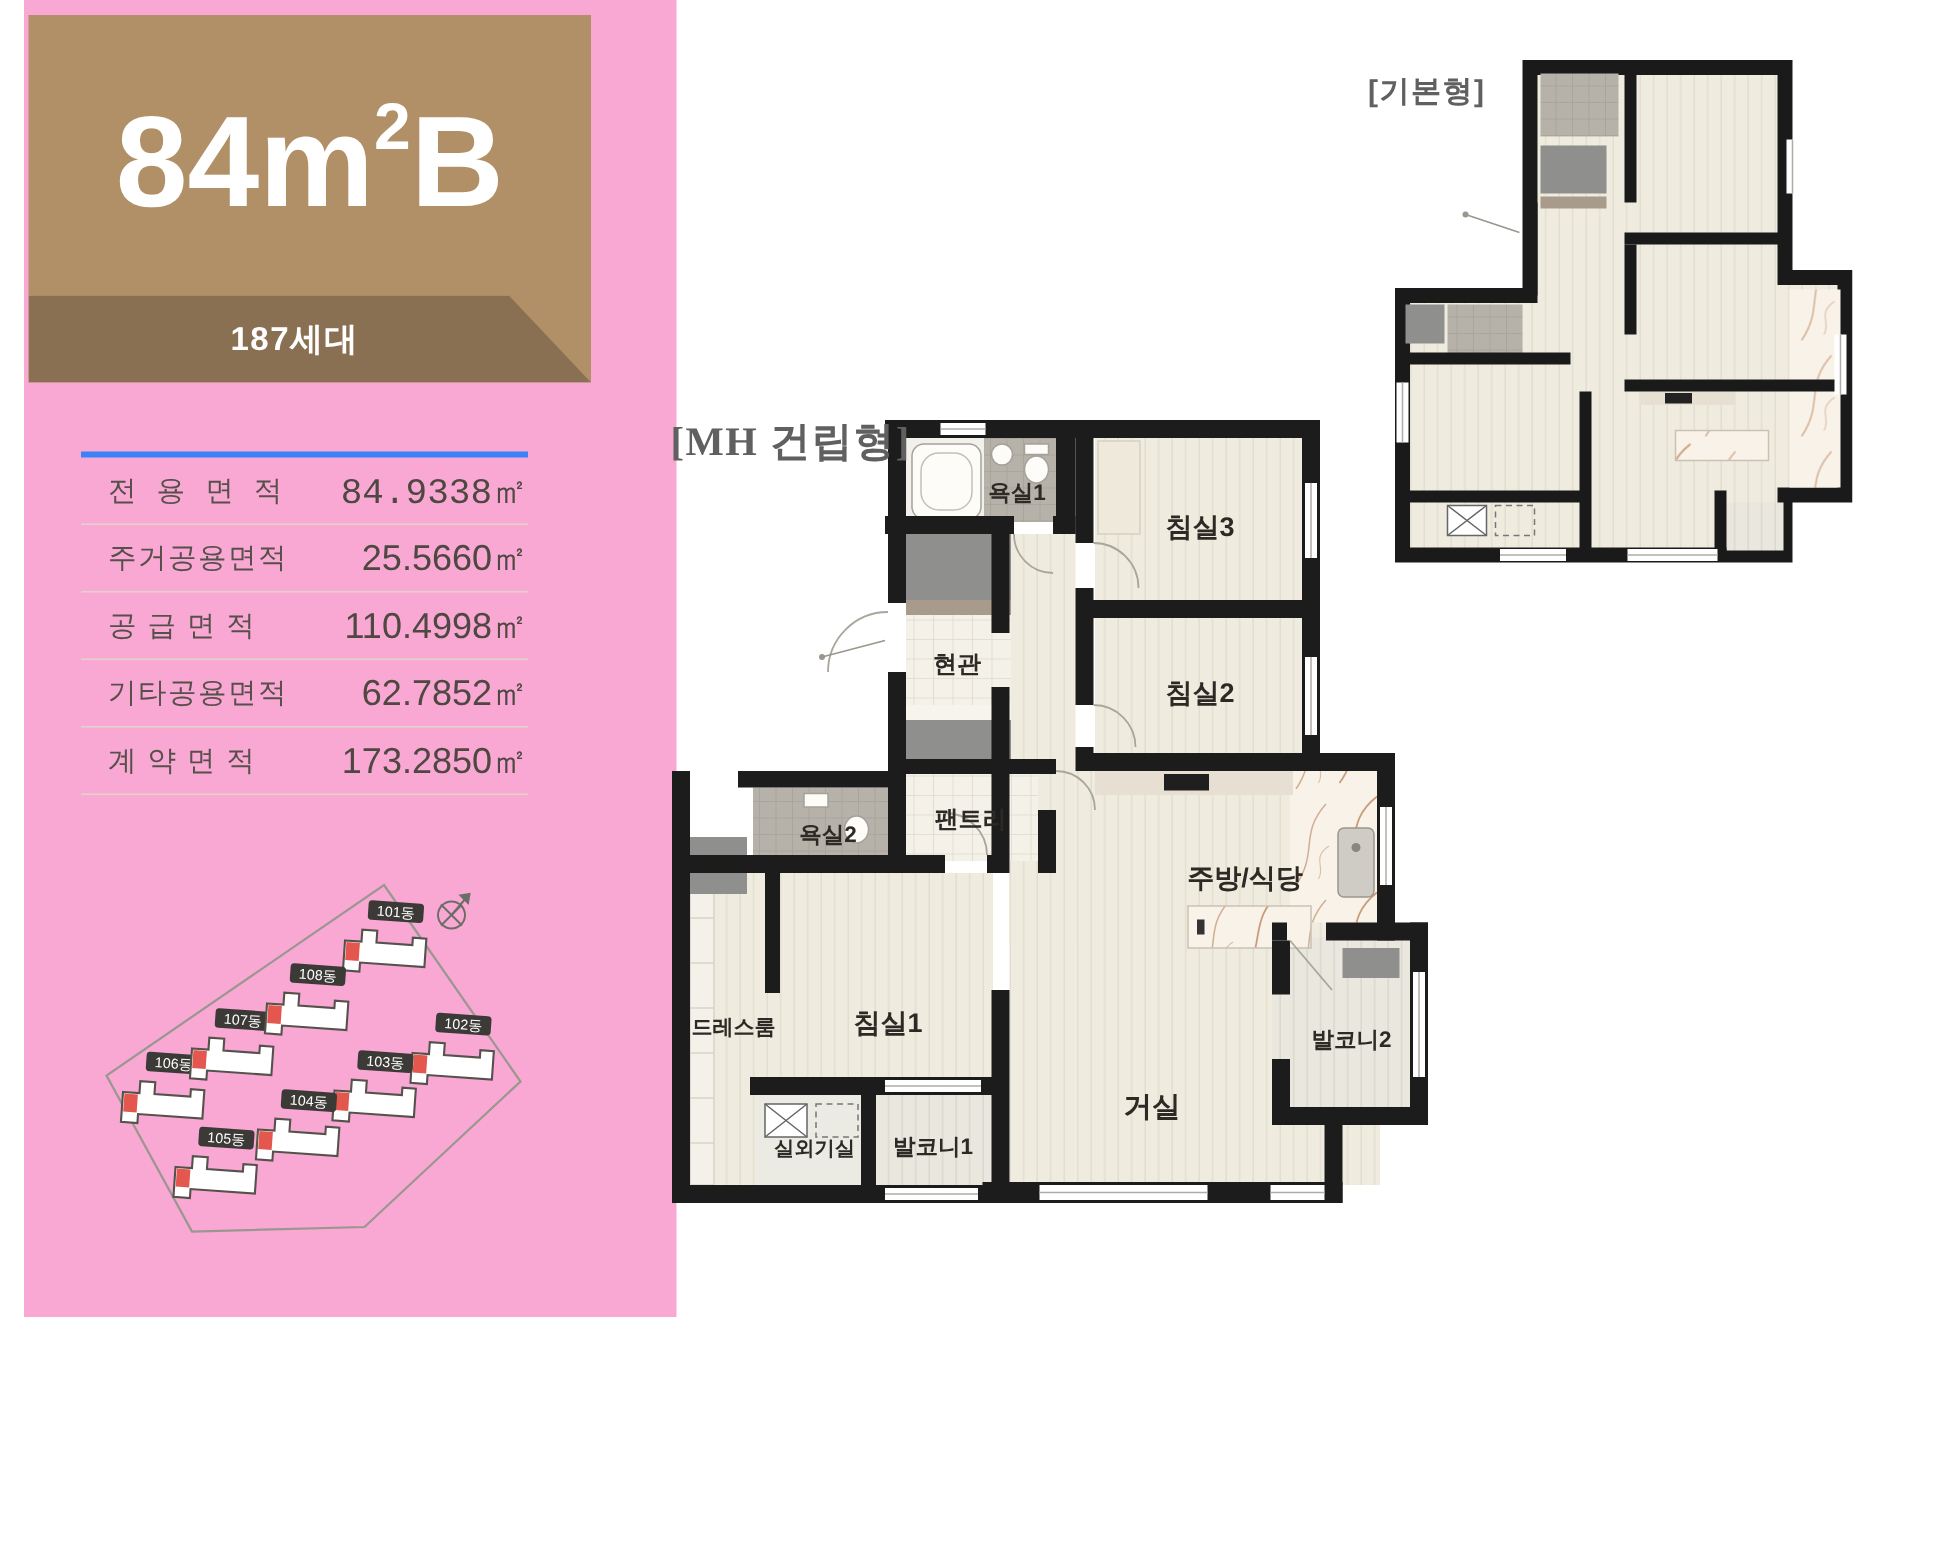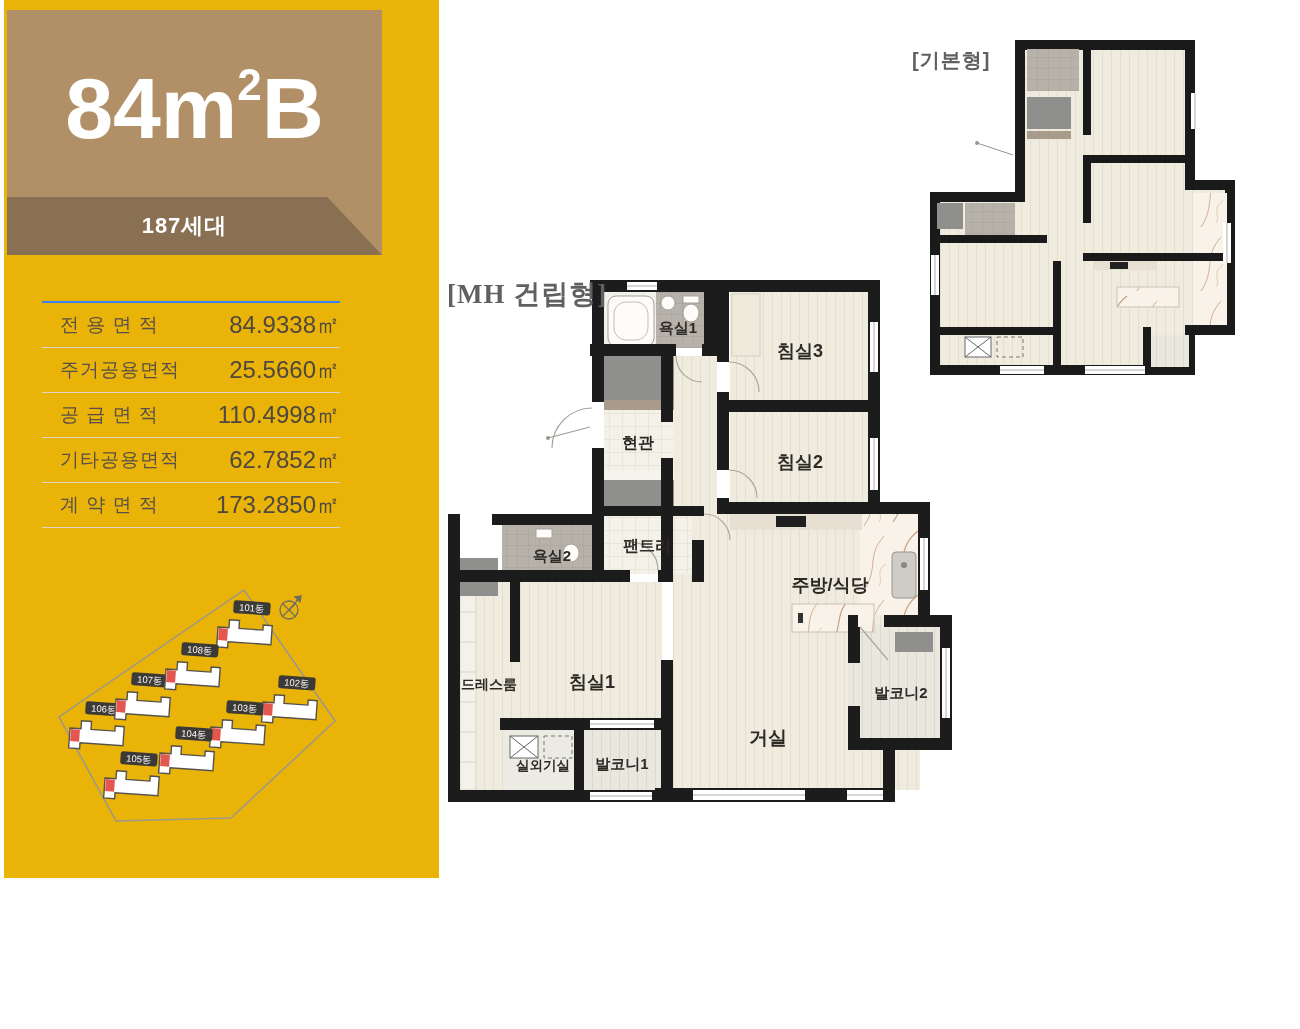"84m2B" .sidebar { background: #eab308 -> #f9a8d4; left: 4px -> 16px }
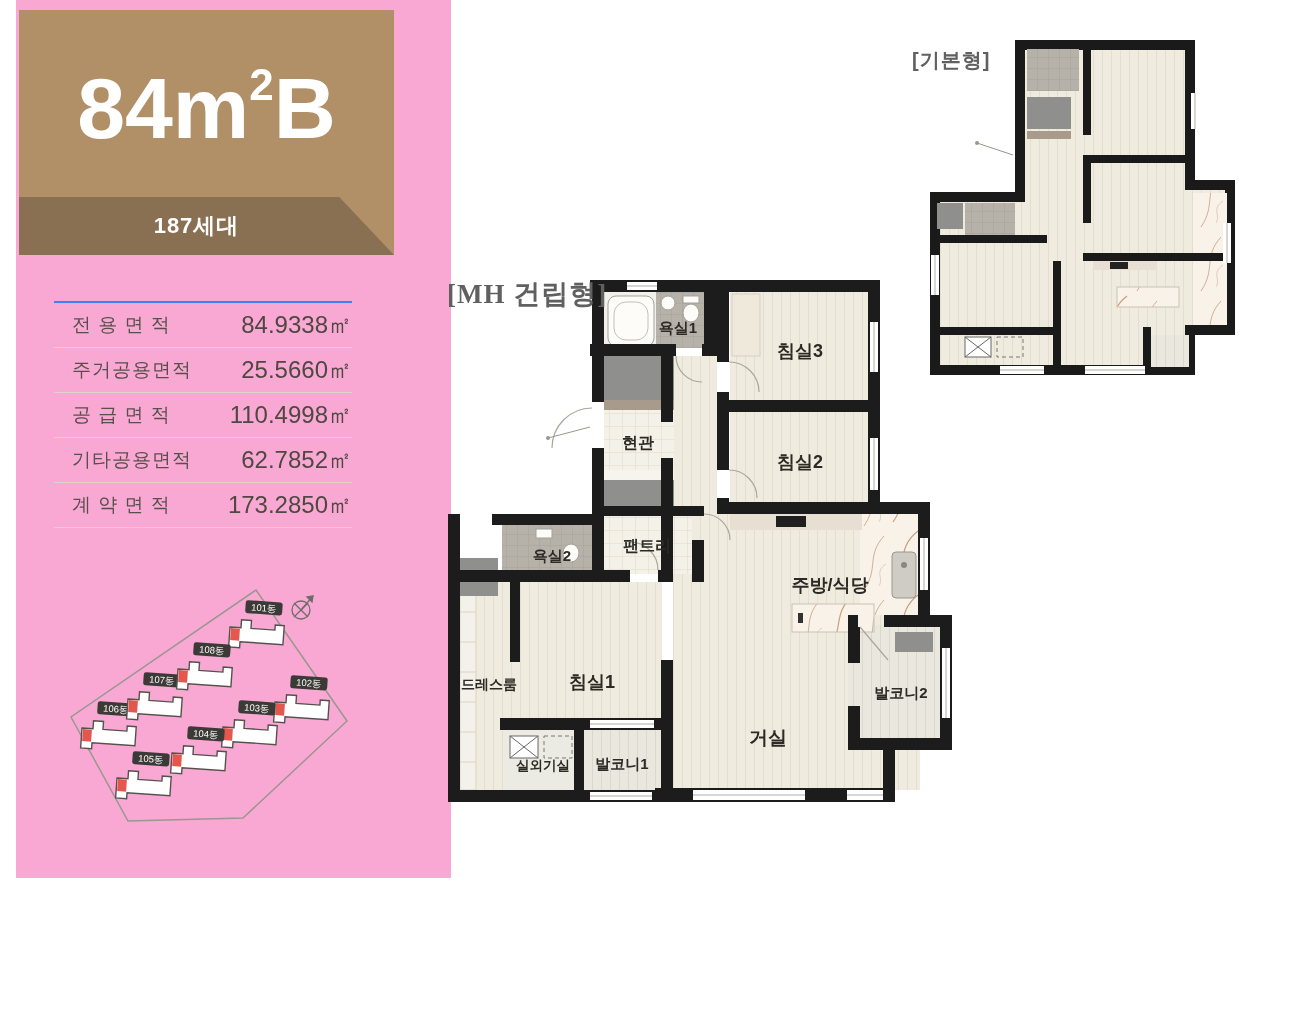"전 용 면 적" .area-row:first-child { border-top: 2px solid #3b82f6 -> 4px solid #3b82f6; font-family: none -> Liberation Mono, monospace }
